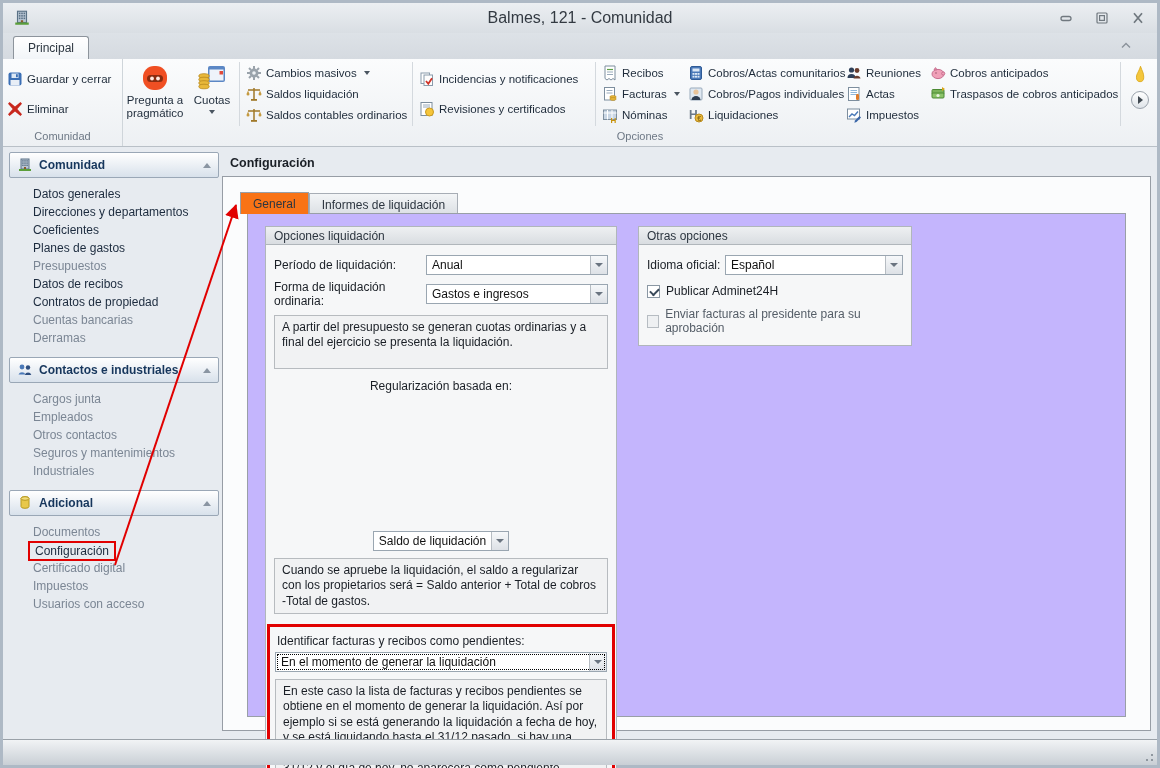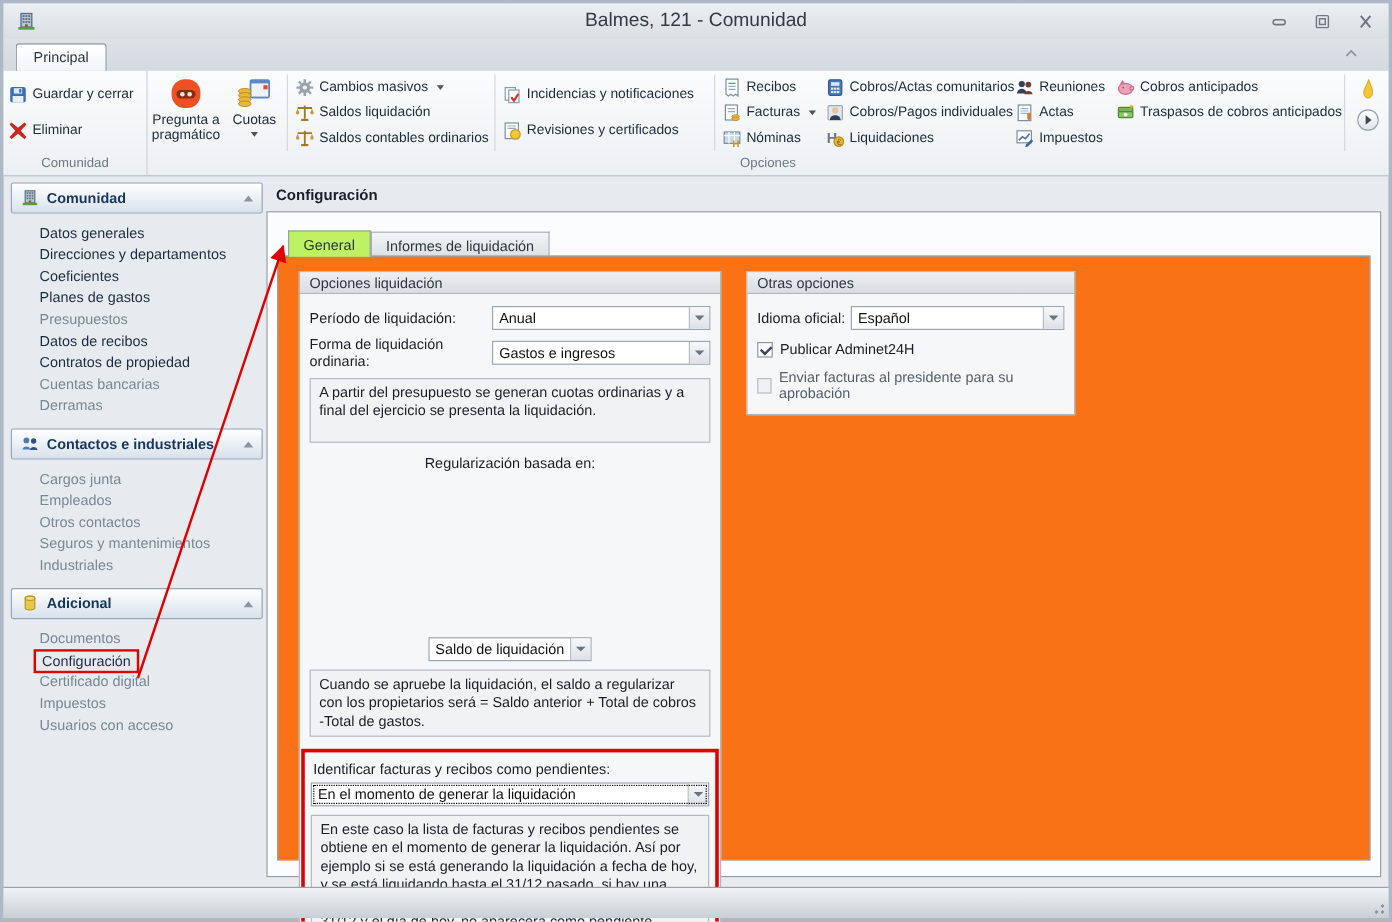"General" .tab2.active { background: #bef264 -> #f97316 }
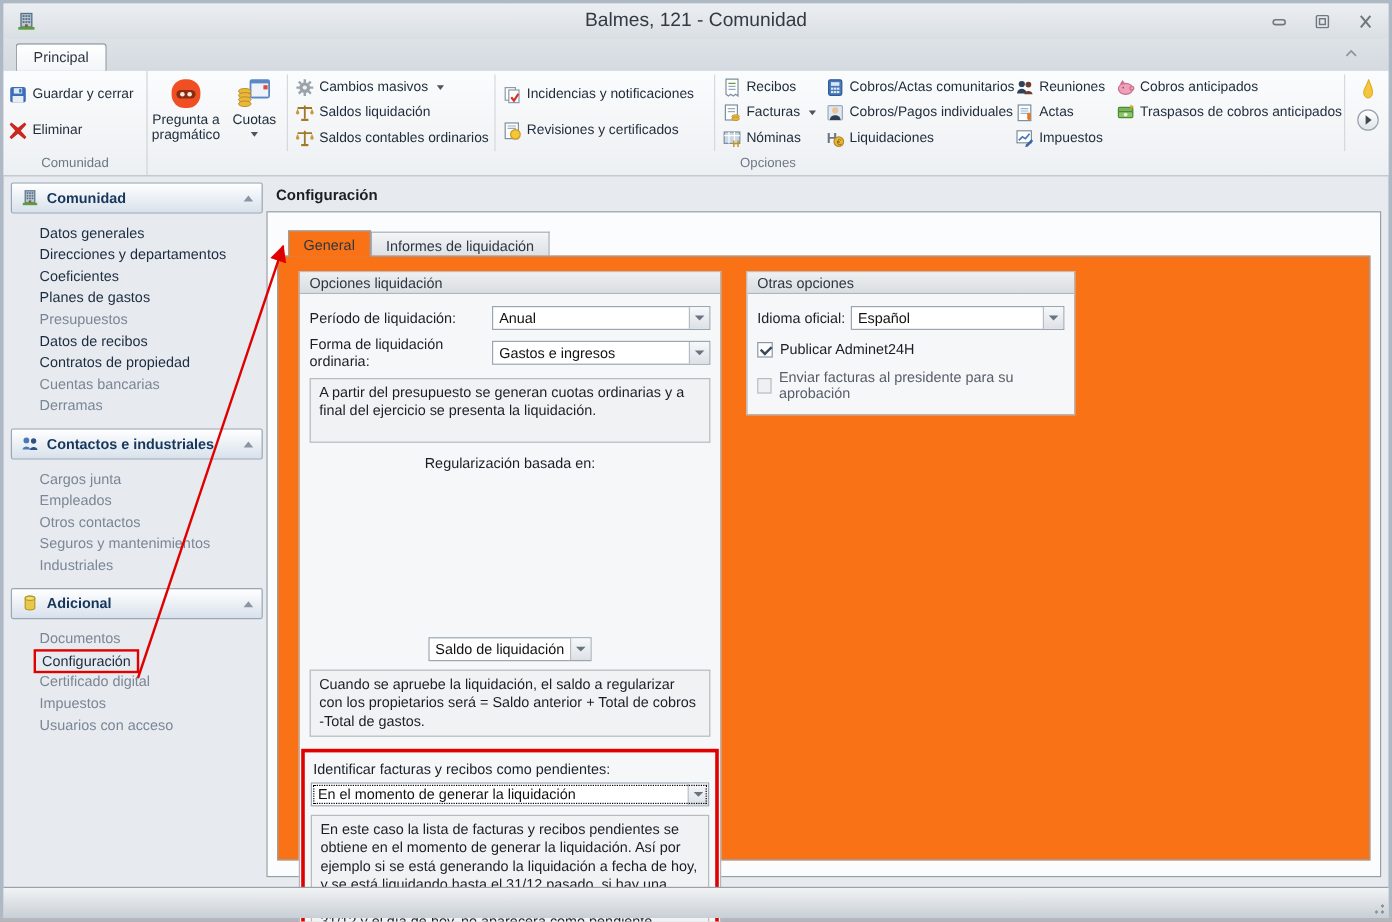"Opciones liquidación" .page { background: #f97316 -> #c4b5fd; margin: 0 8px 13px -> 0 24px 13px }
